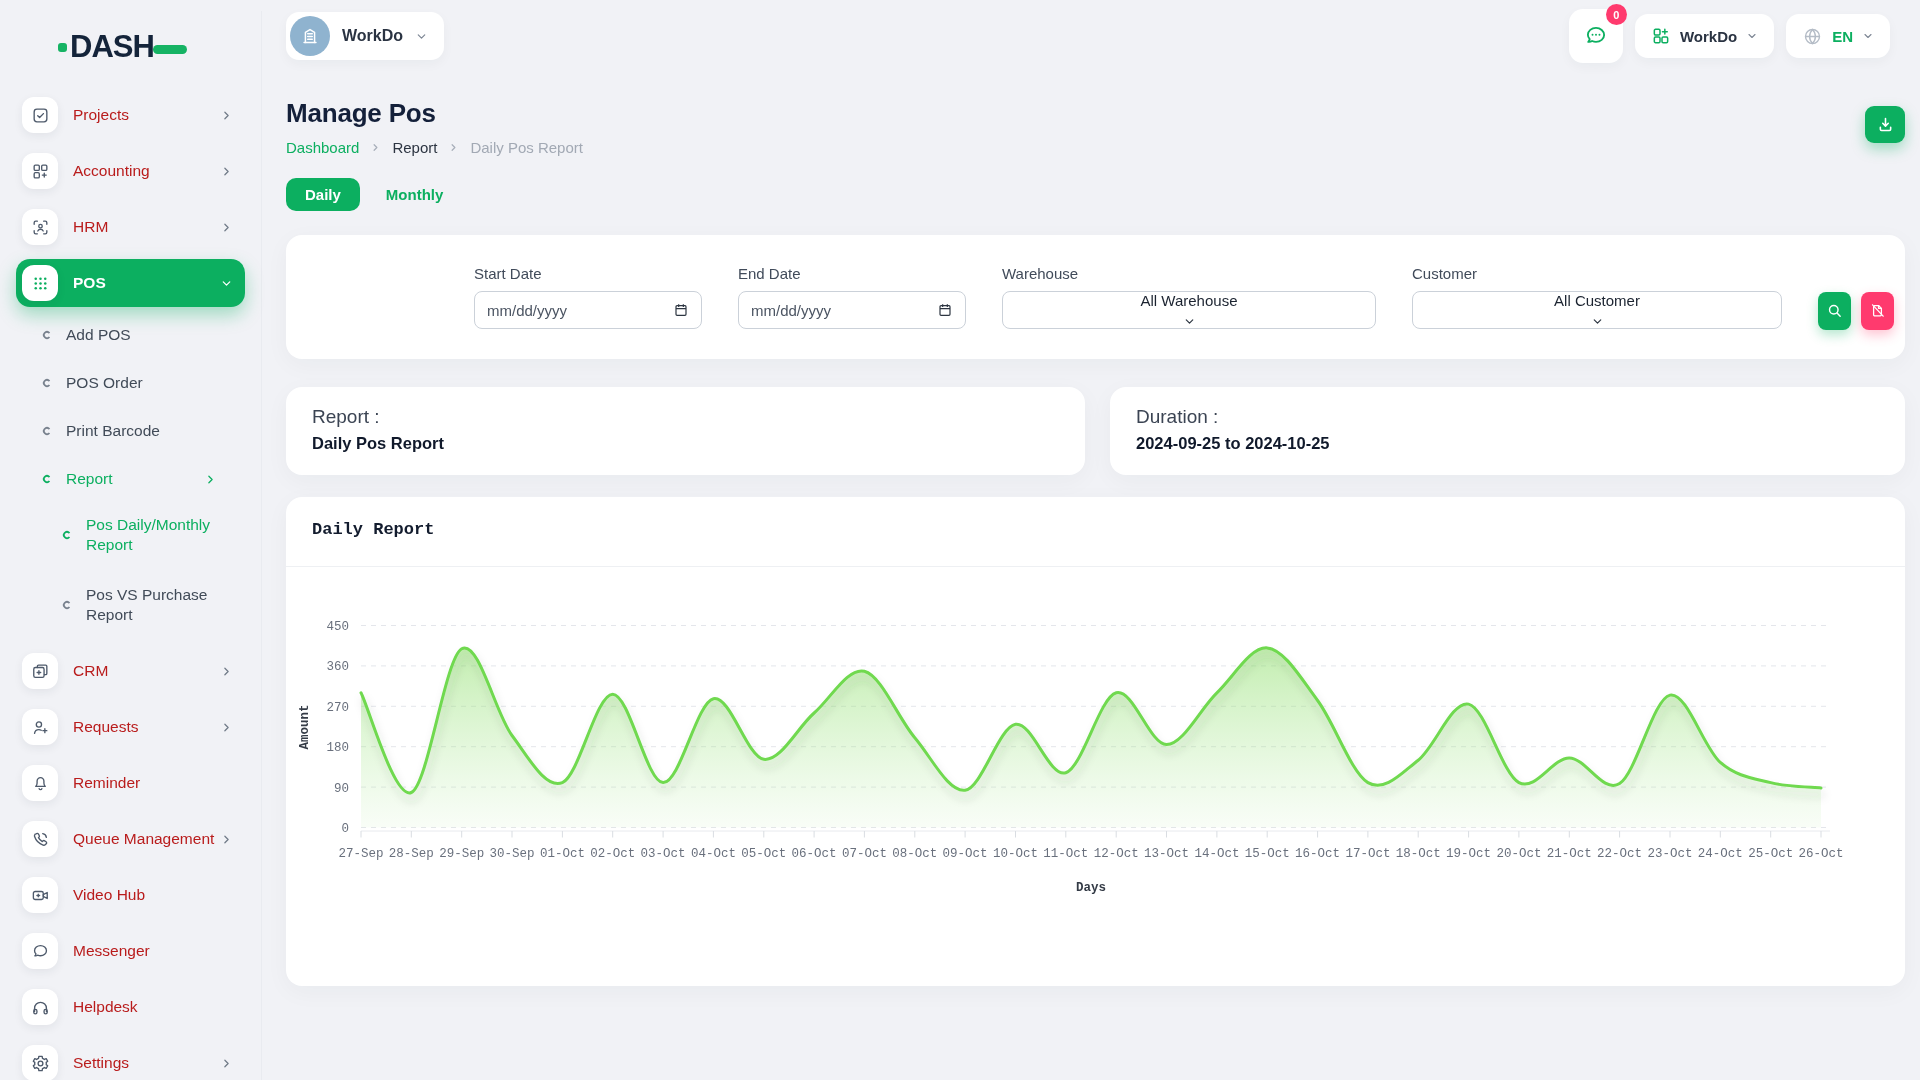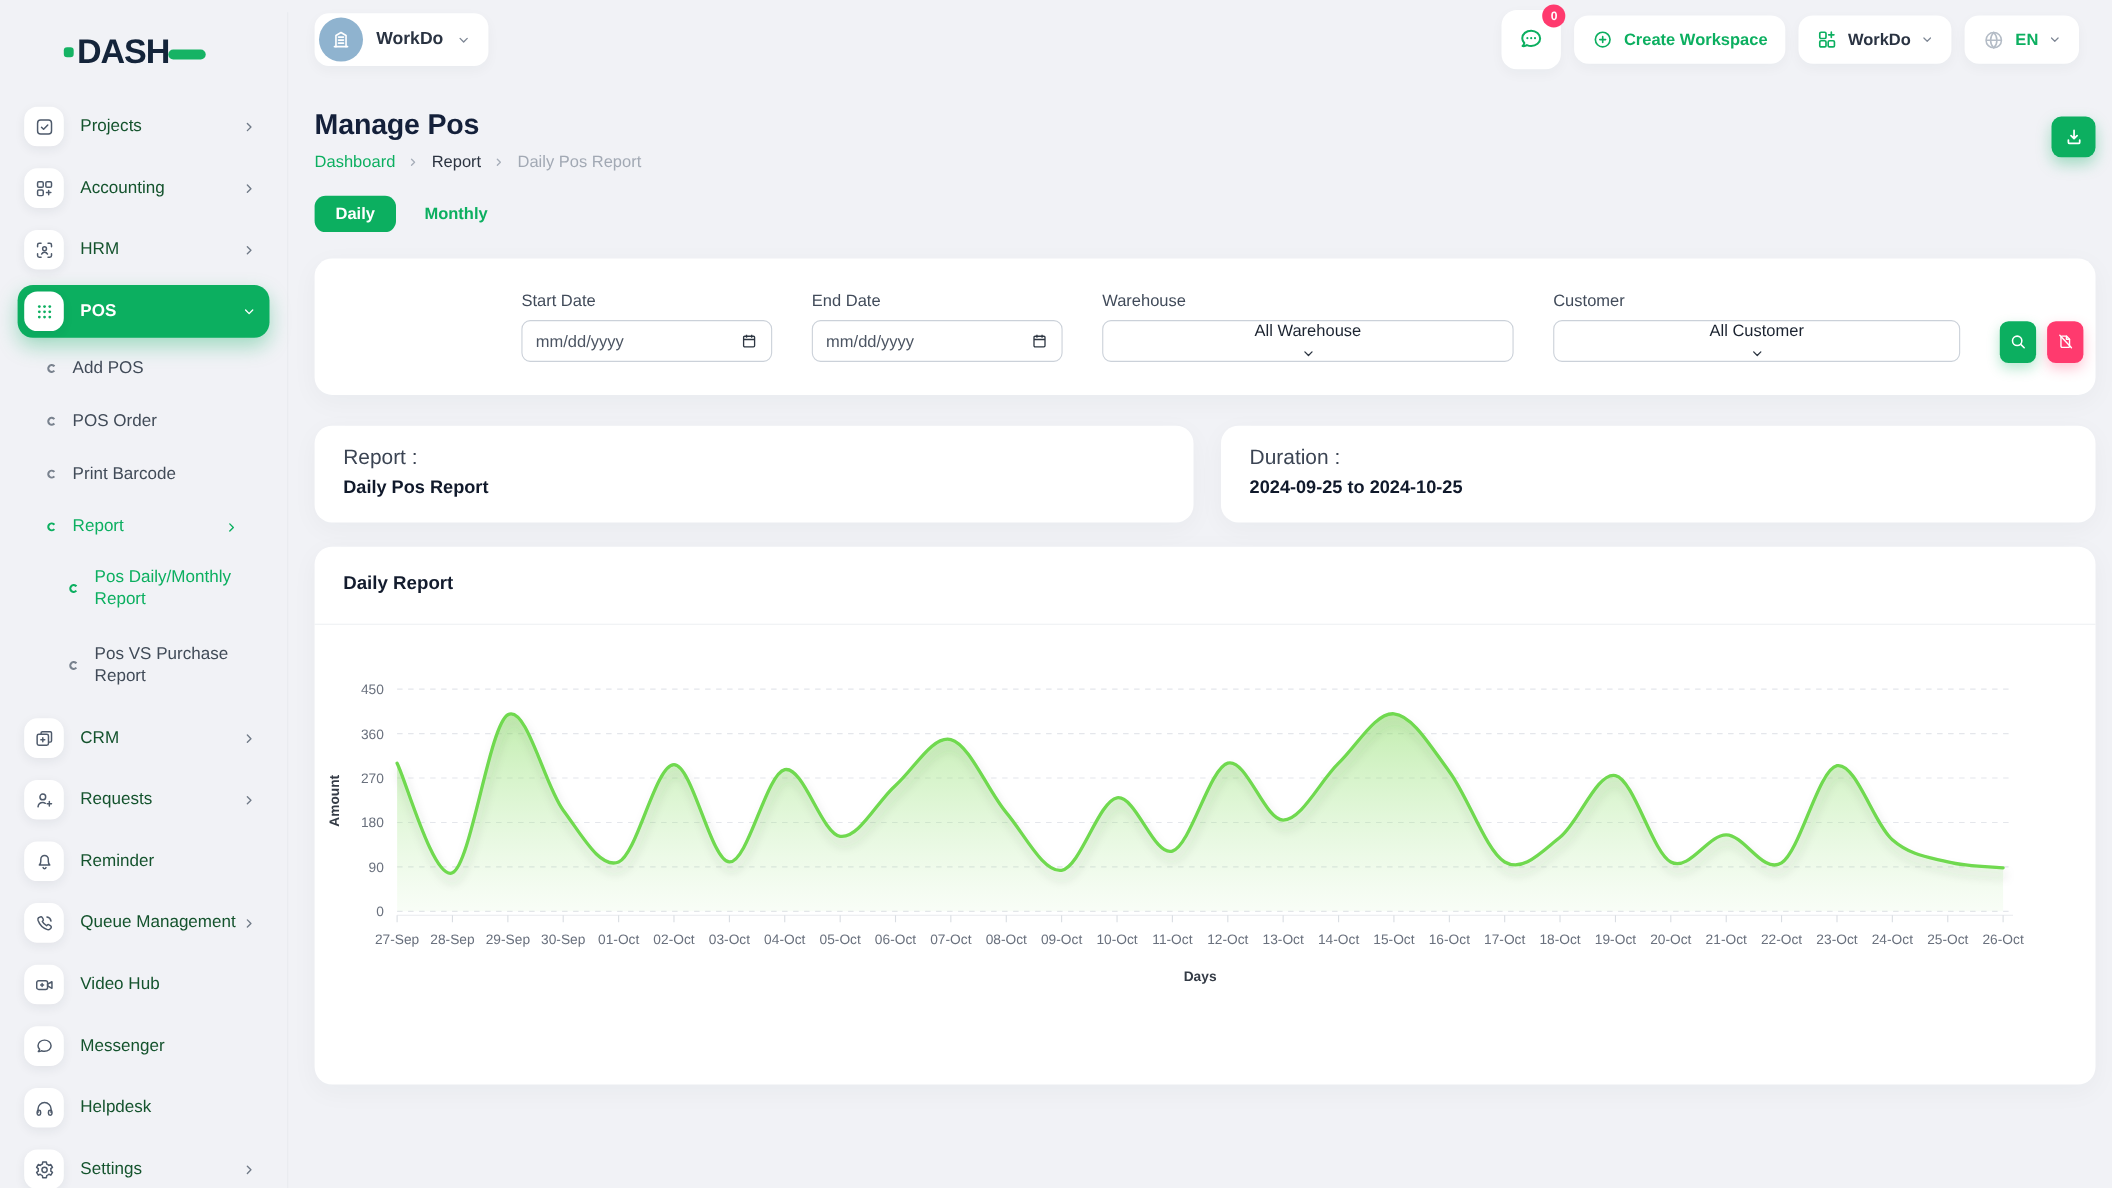"Create Workspace" button.pill { html: <button> <span> <svg> <circle></circle> <path></path> </svg> </span> <span>Create Workspace</span> </button> -> none }
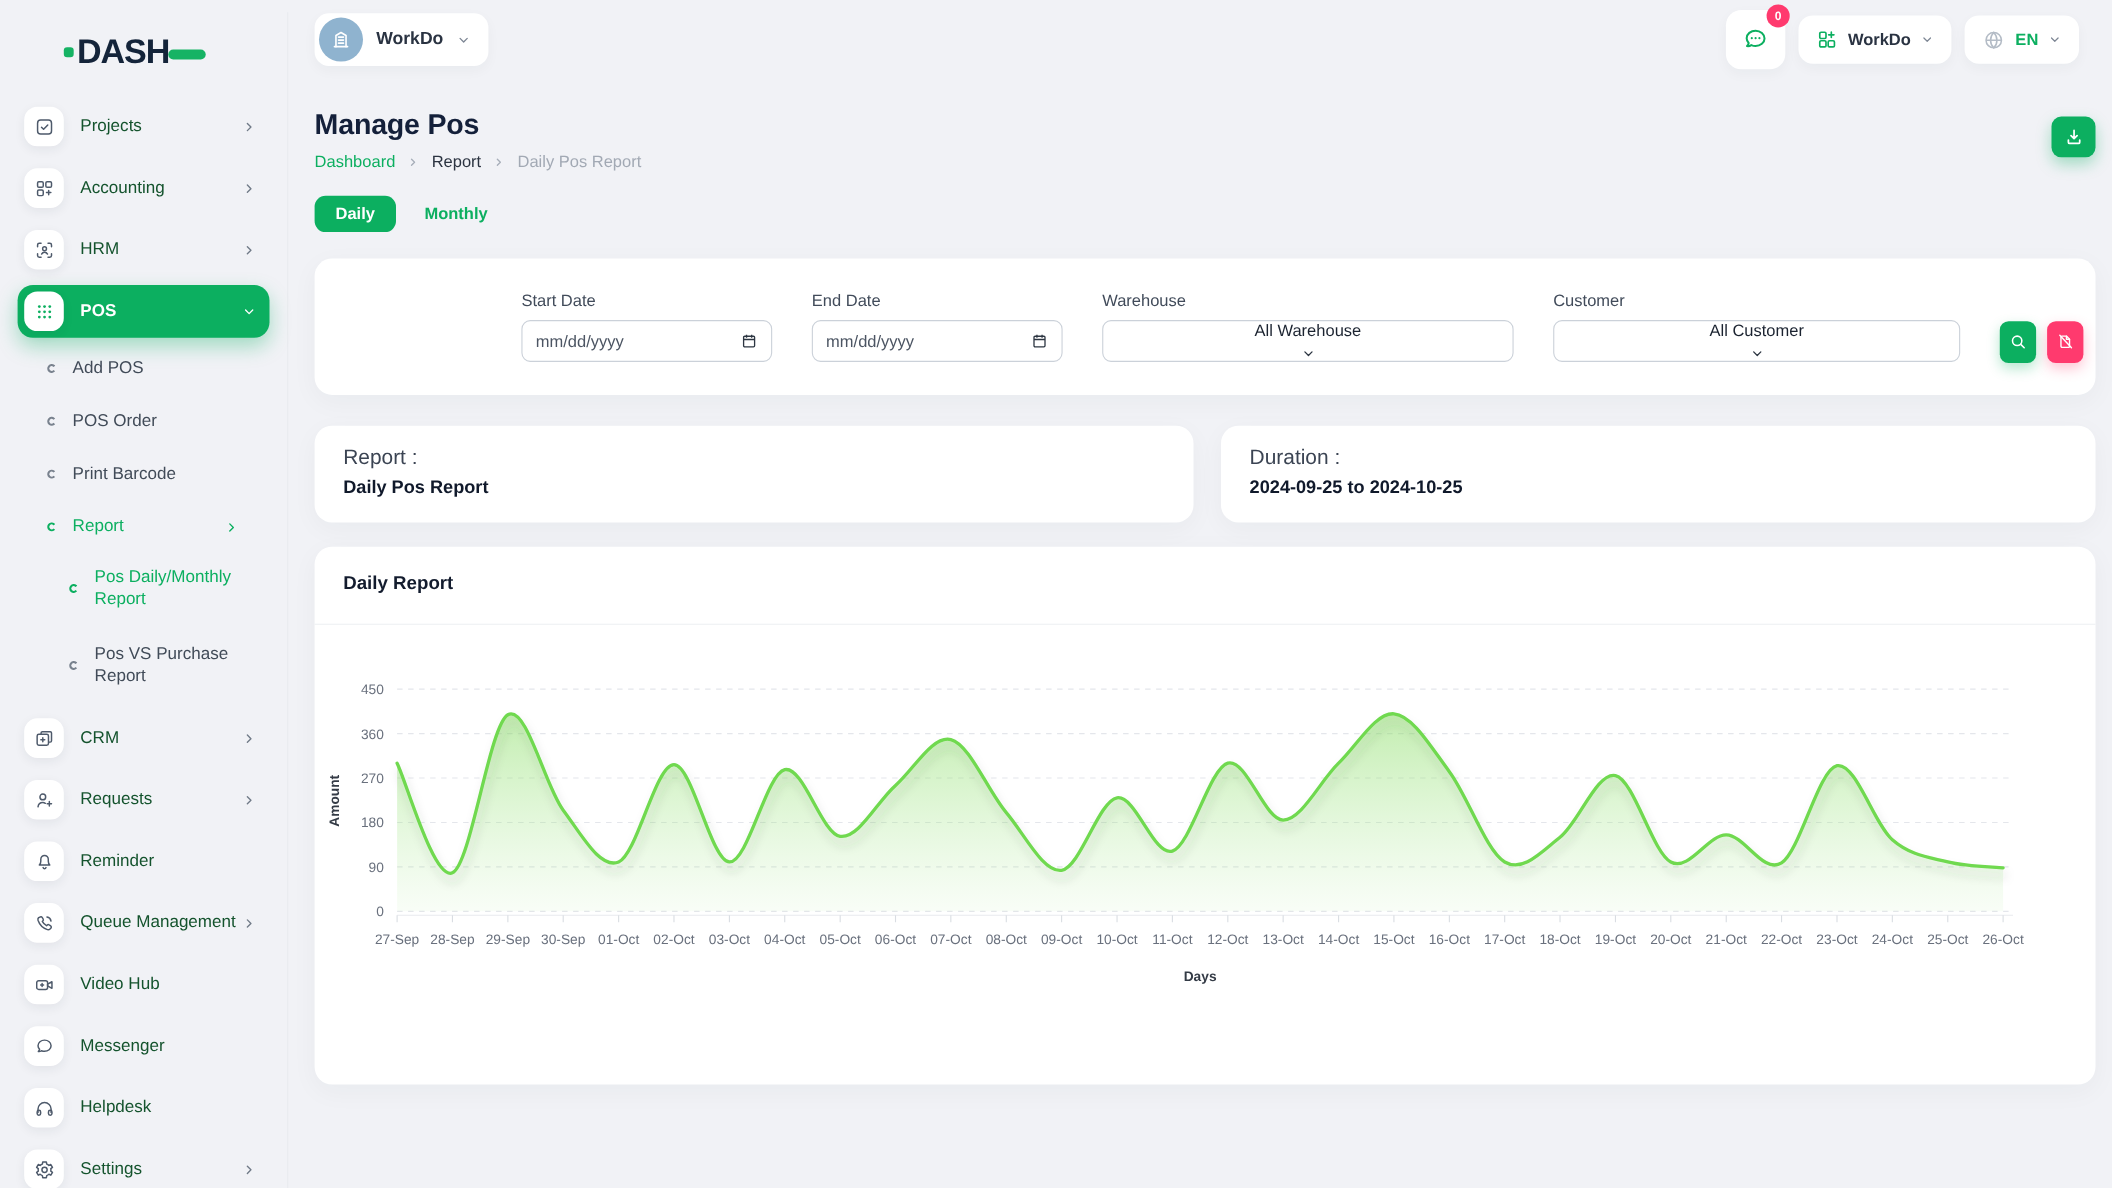"Projects" .nav-label { color: #14532d -> #b91c1c }
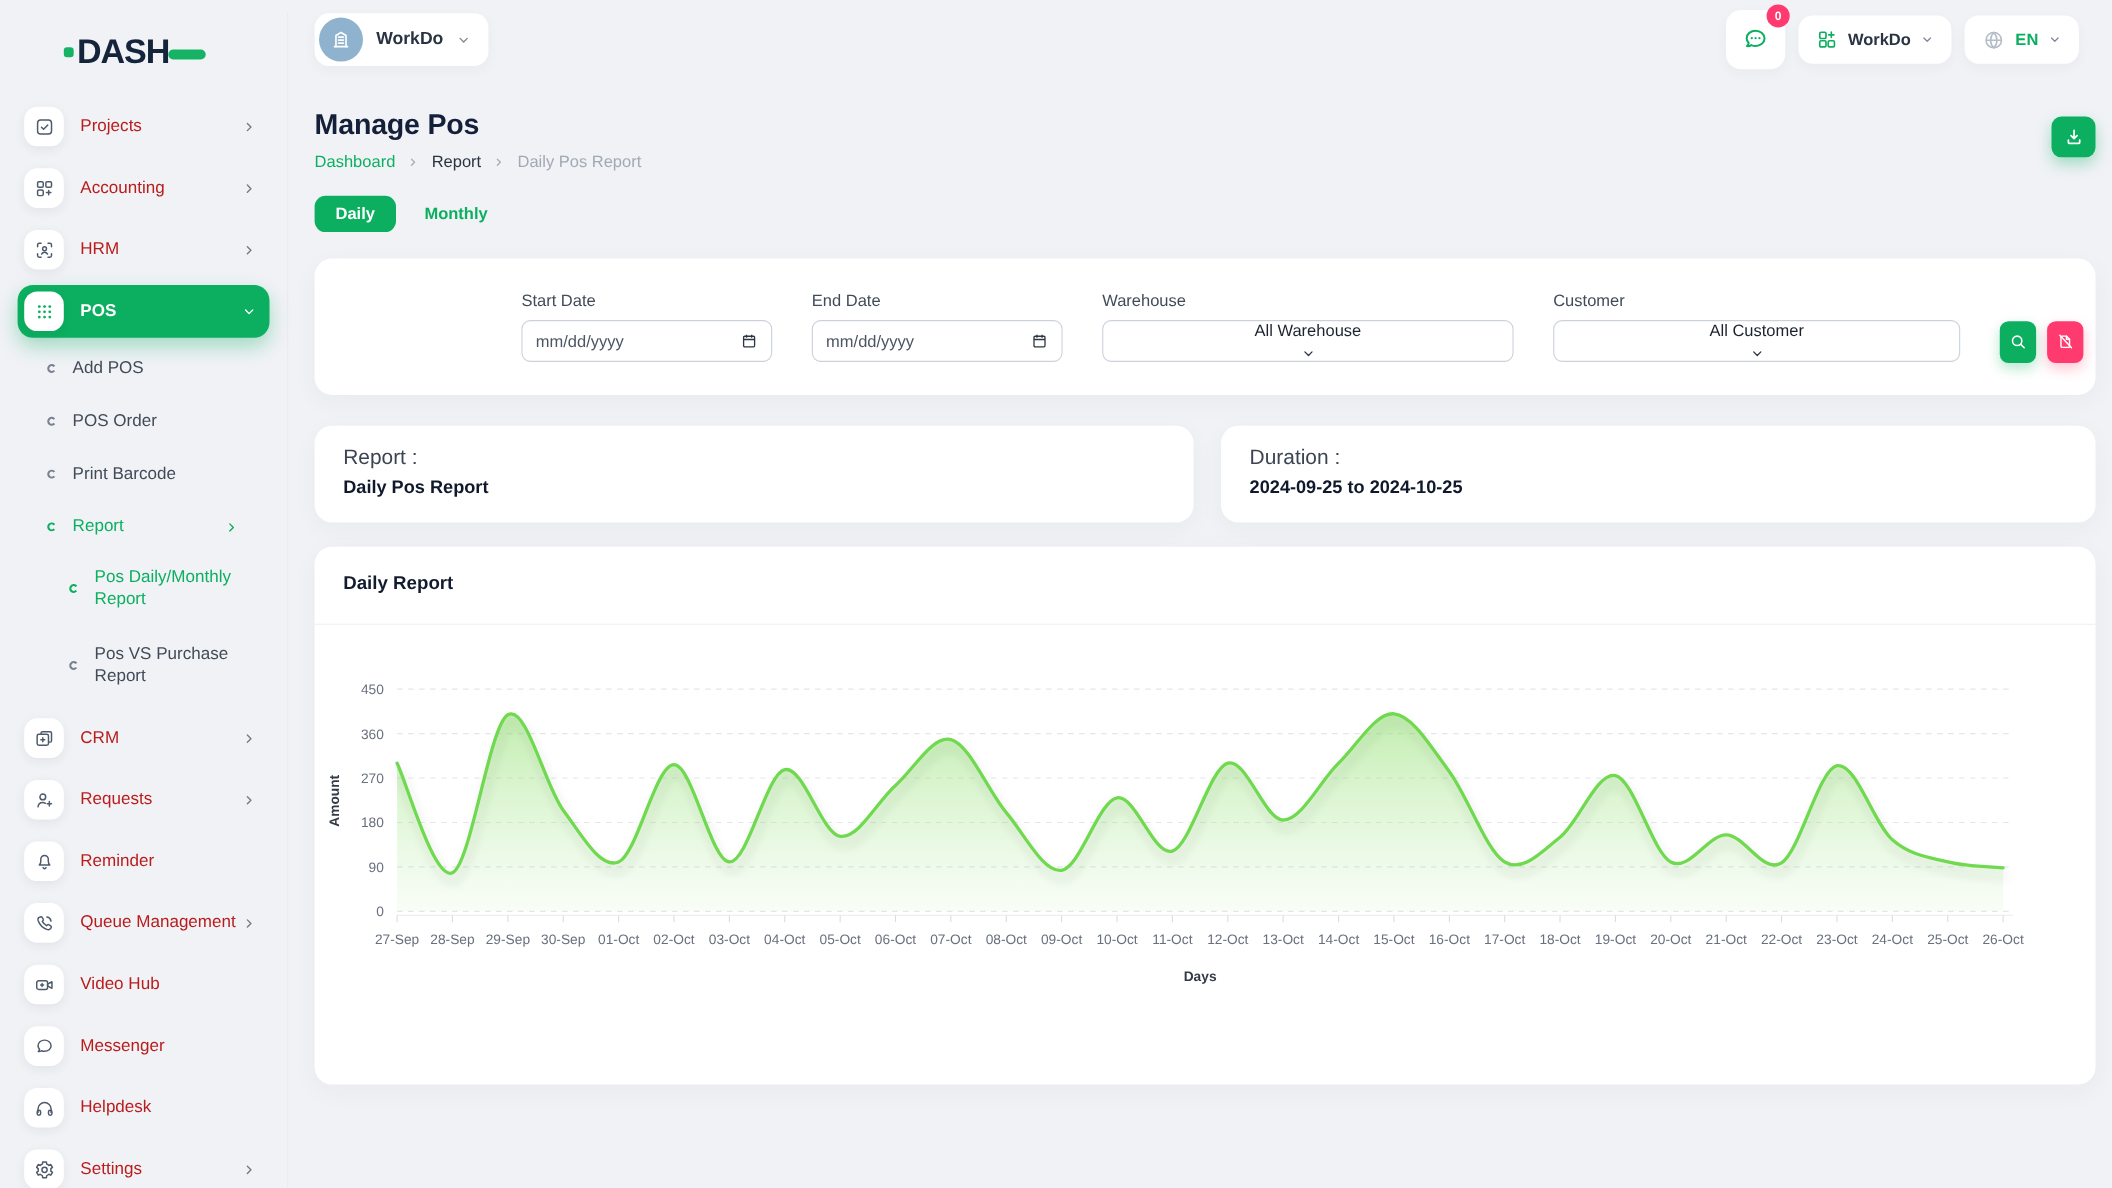"Daily Report" .chart-card { font-family: none -> Liberation Mono, monospace }
